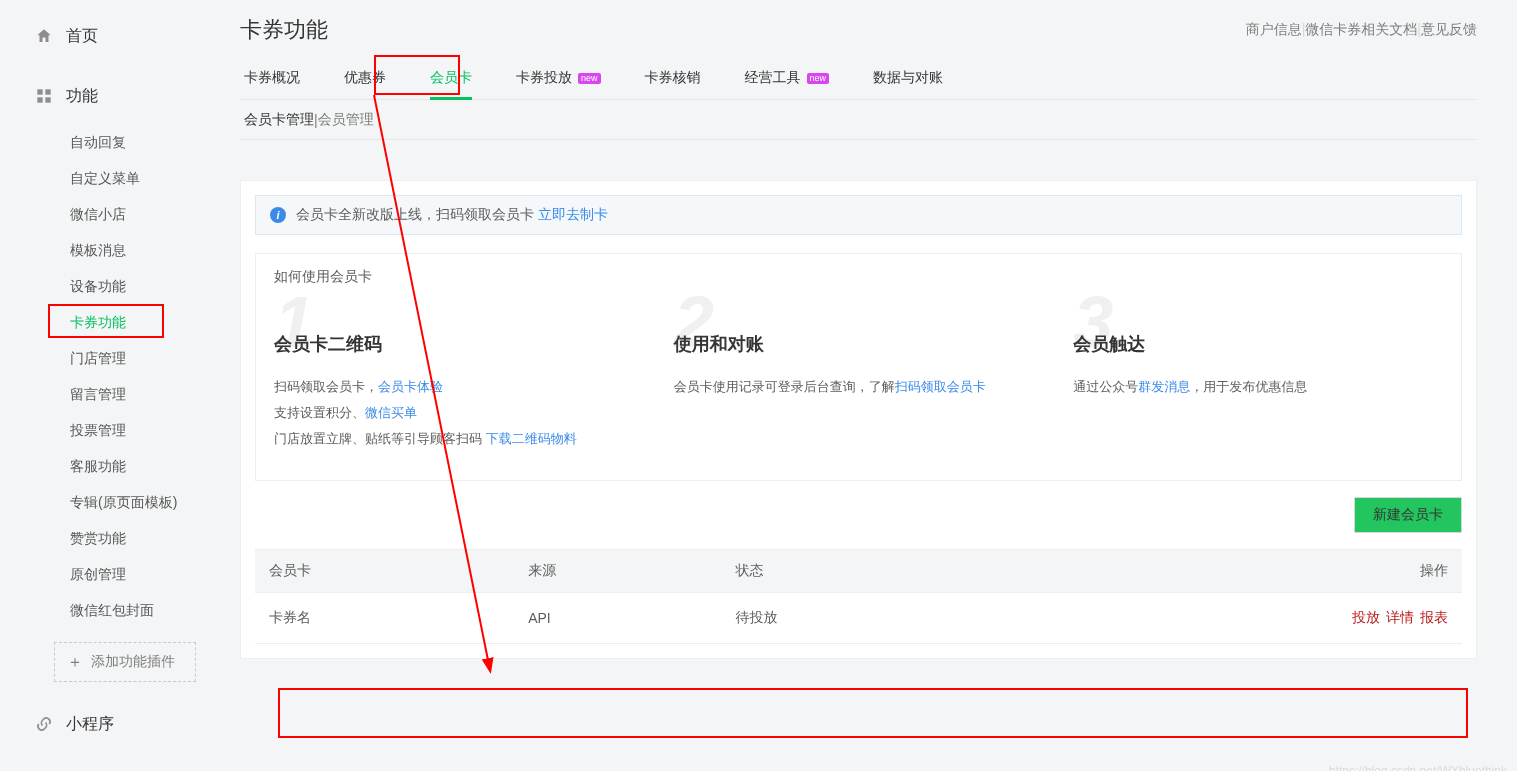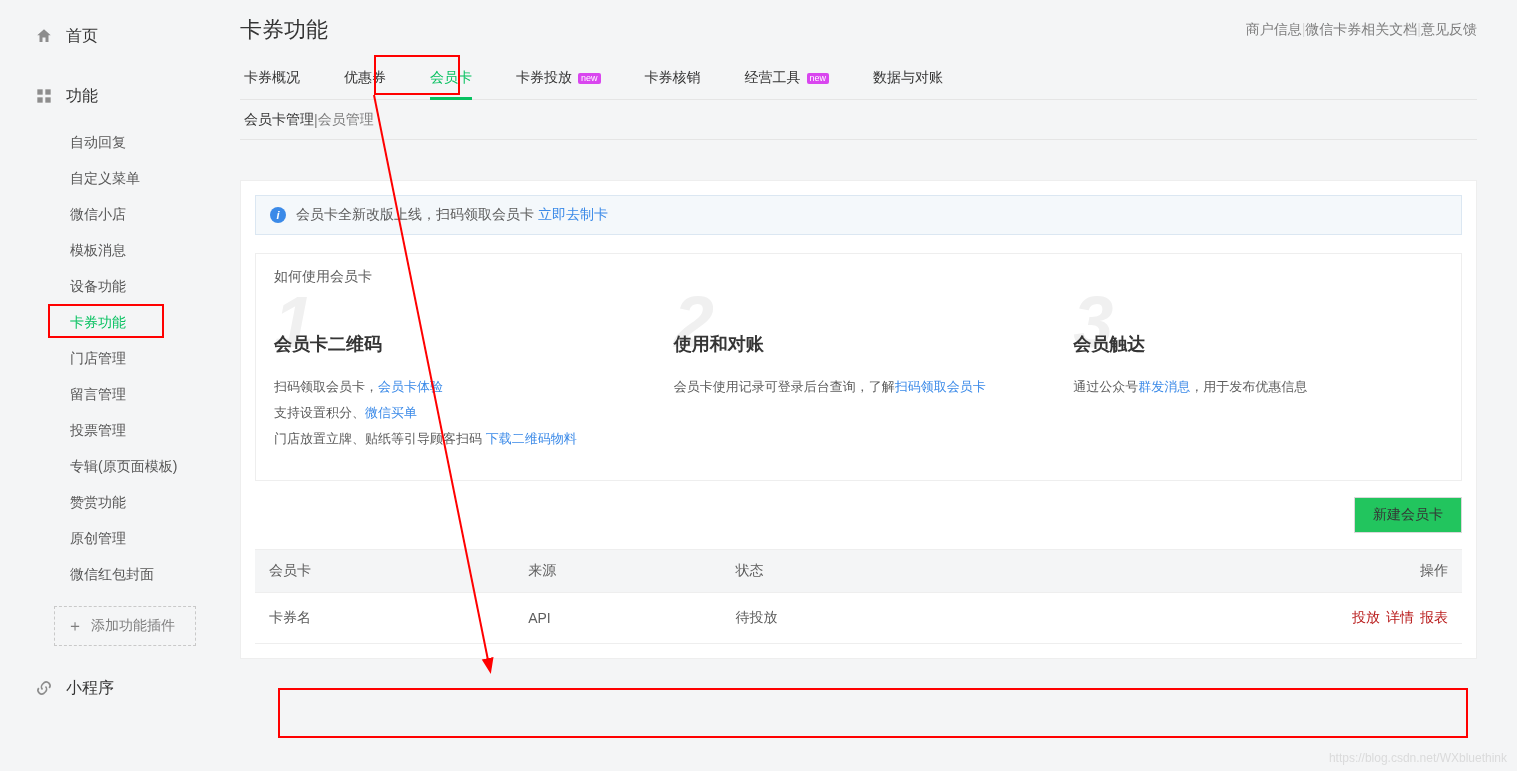"客服功能" li.side-item { html: none -> <li>客服功能</li> }
